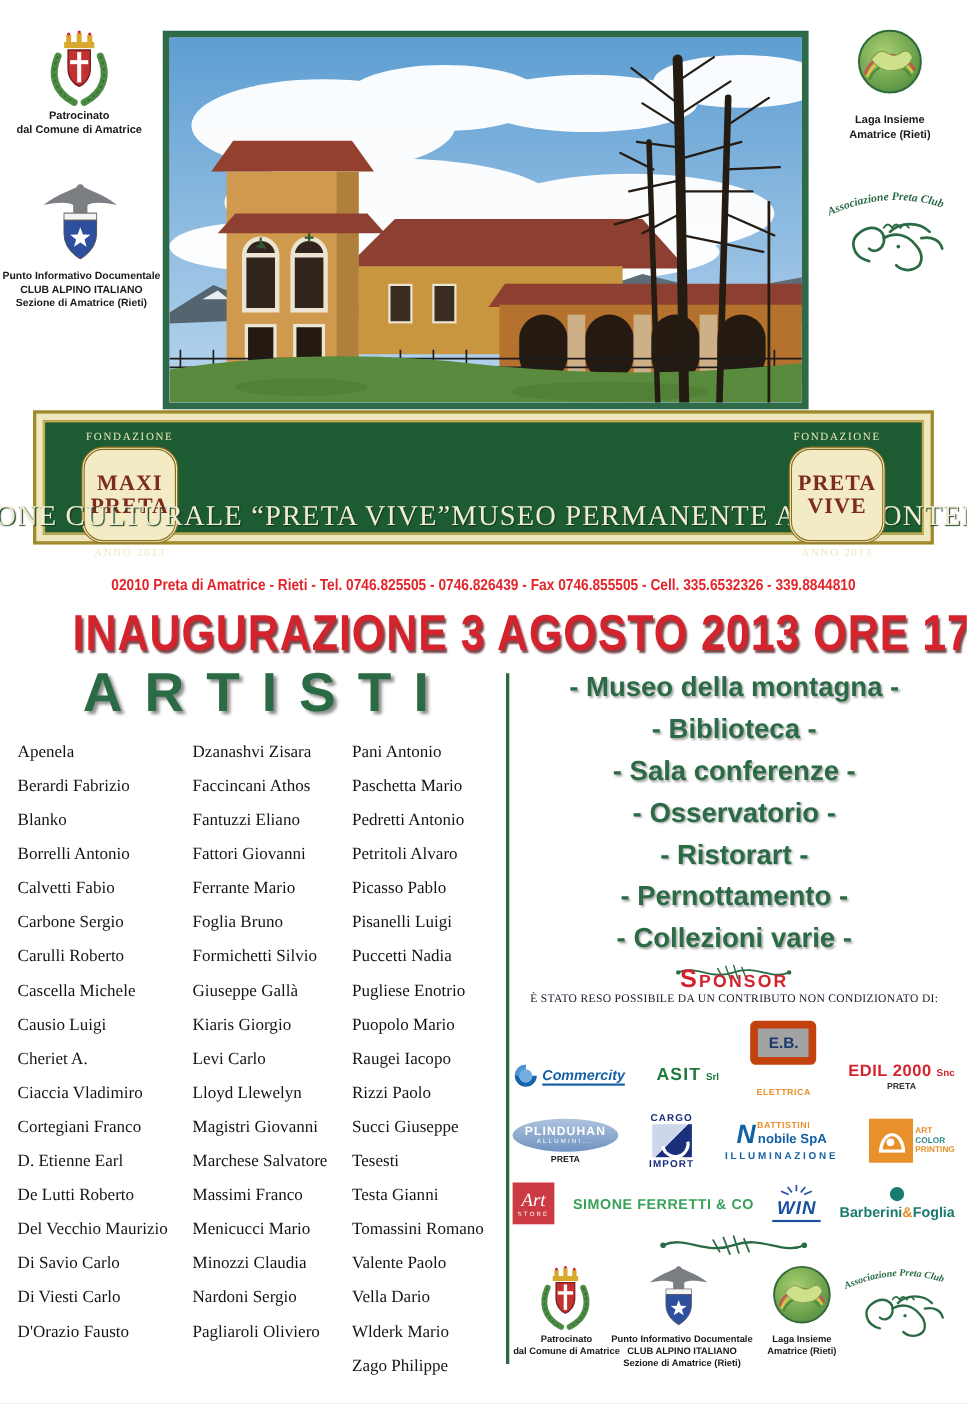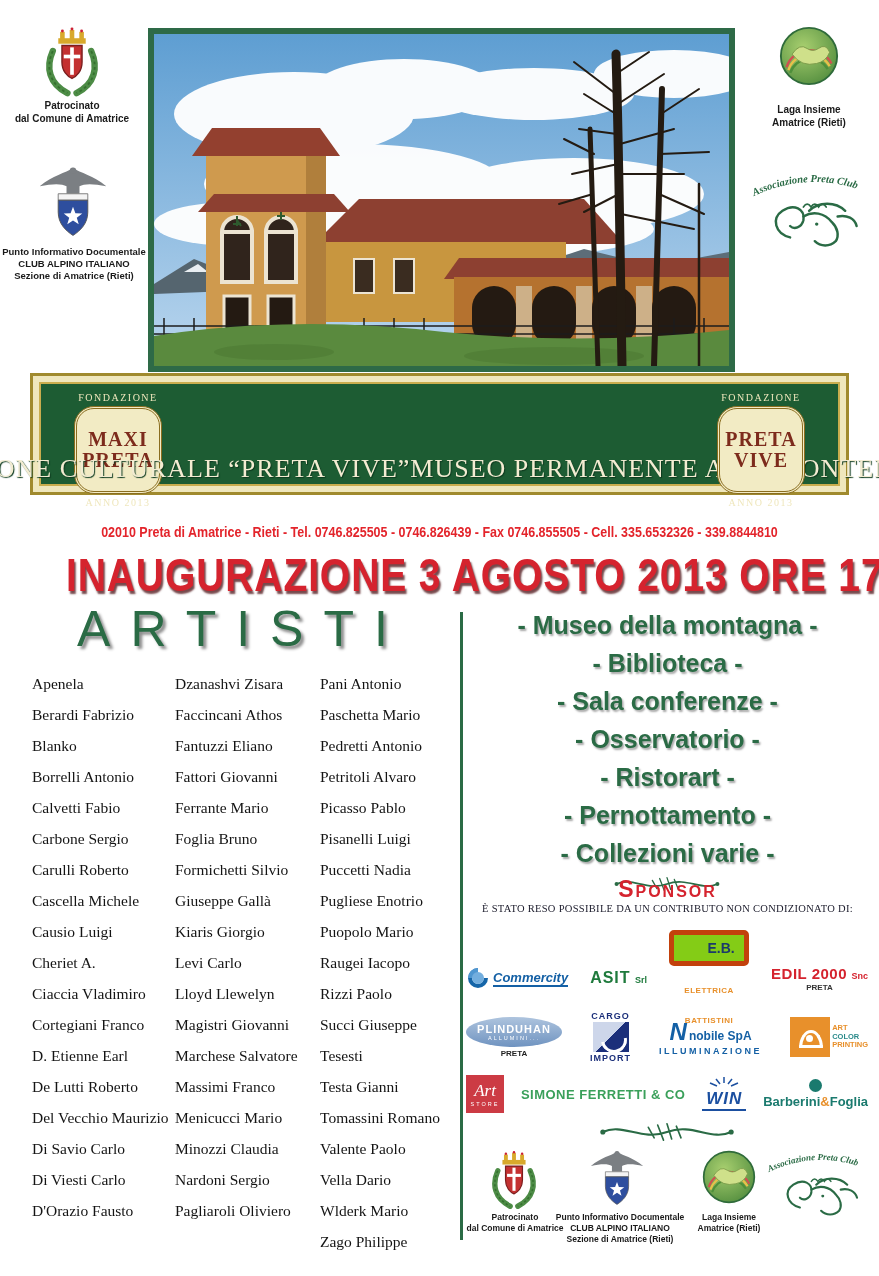"ARTISTI" .artisti-title { font-weight: normal -> bold }
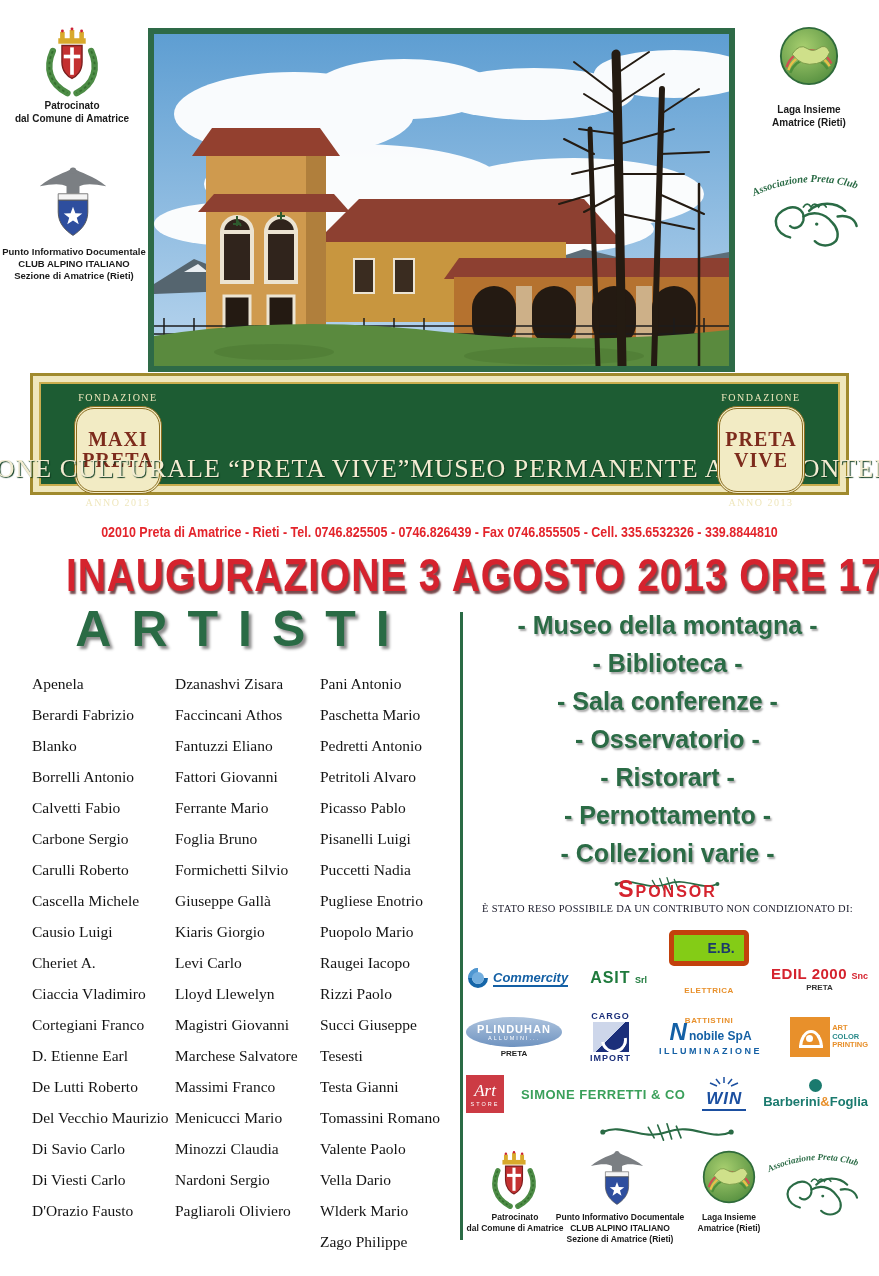"Apenela" .col1 { left: 32px -> 16px }
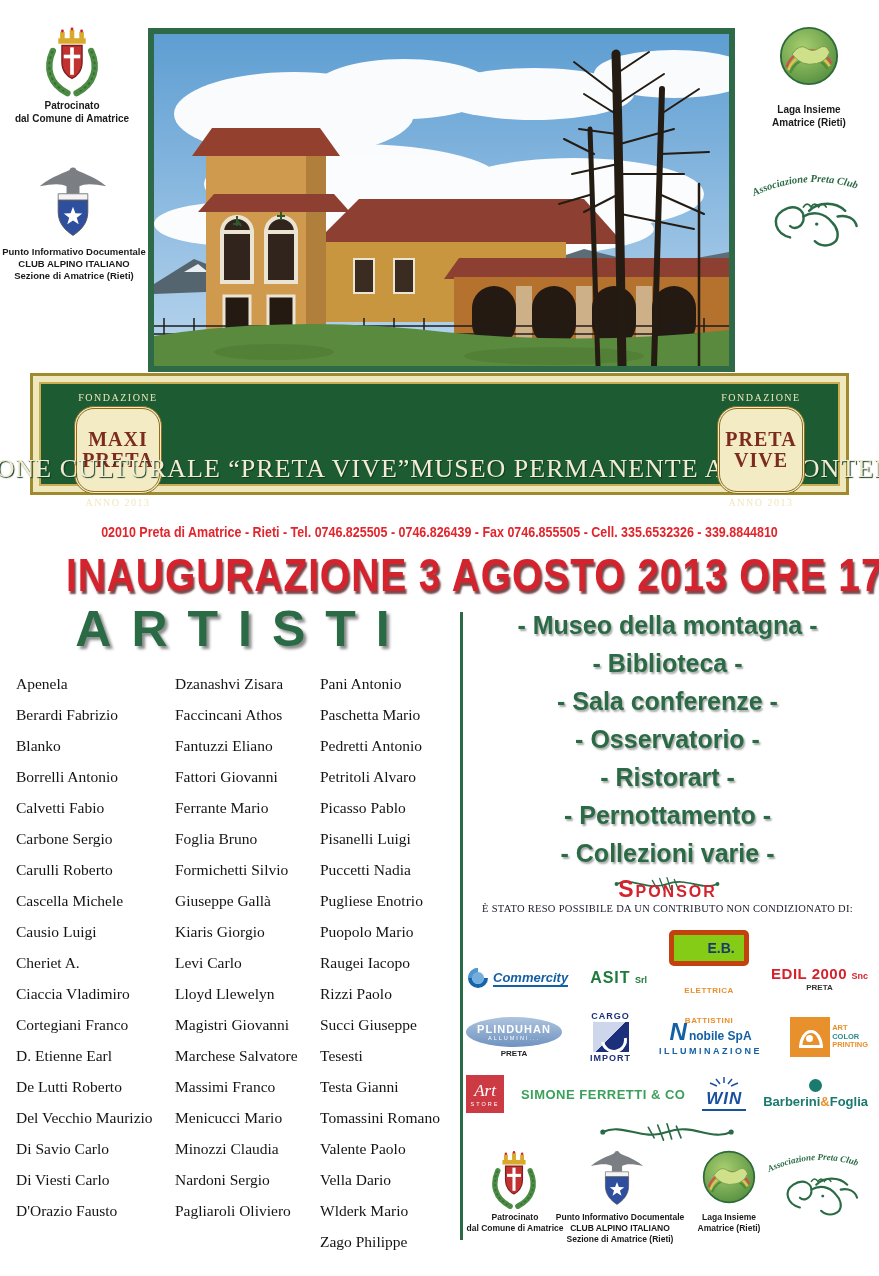"E.B." .eb-box { background: #84cc16 -> #a3a3a3; border: 5px solid #c2410c -> 7px solid #c2410c; padding-left: 24px -> none }
